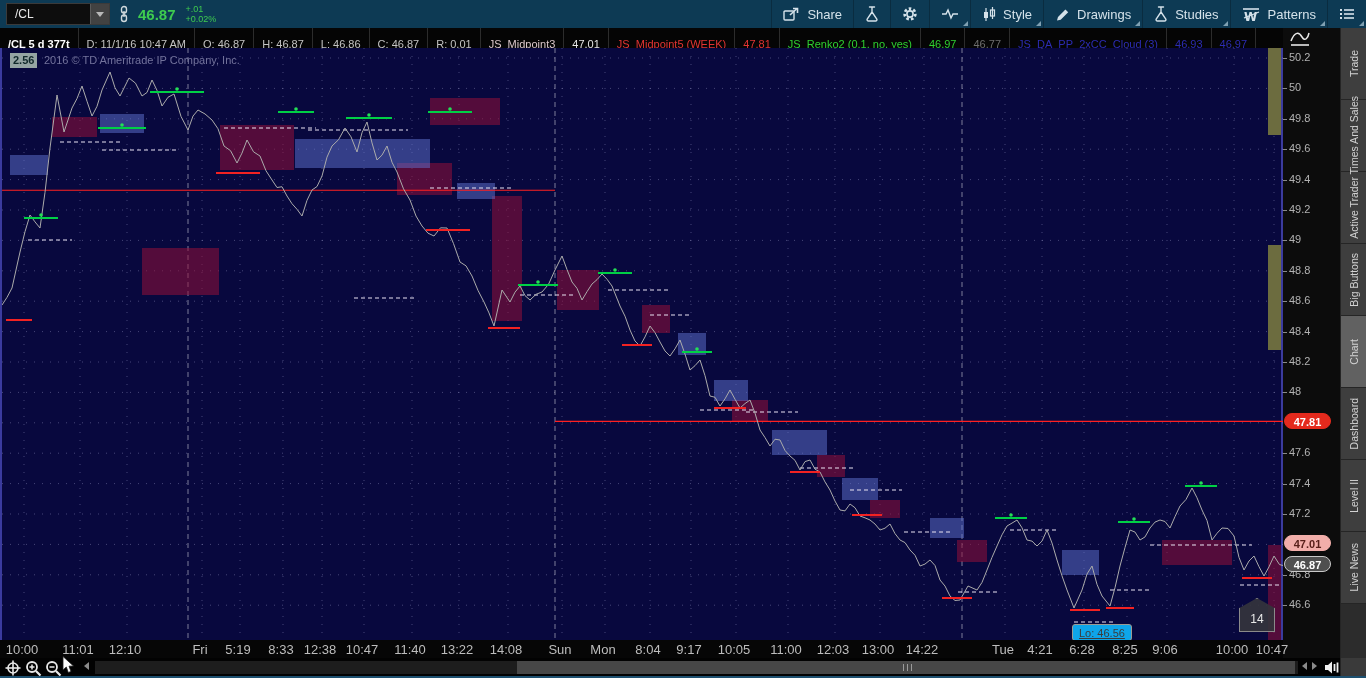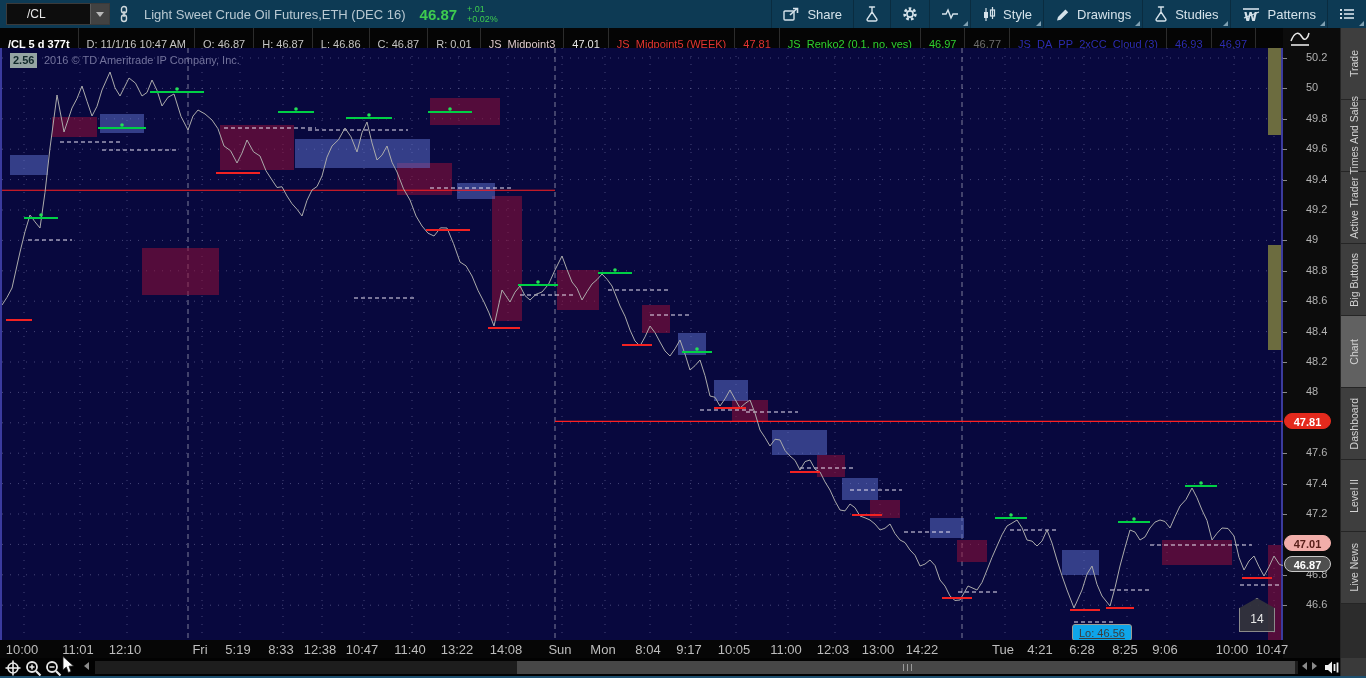"/CL" .sym-text { padding-left: 20px -> 8px }
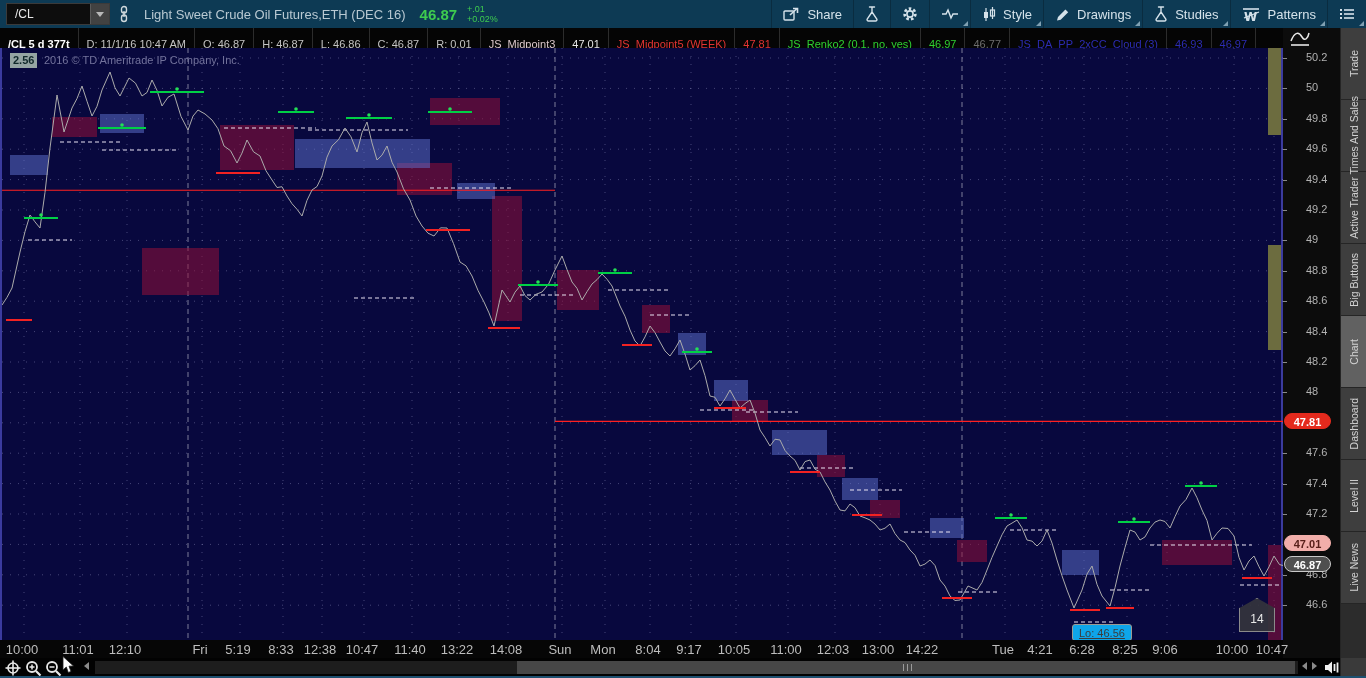"Light Sweet Crude Oil Futures,ETH" span.t-title { html: <span>Light Sweet Crude Oil Futures,ETH (DEC 16)</span> -> none }
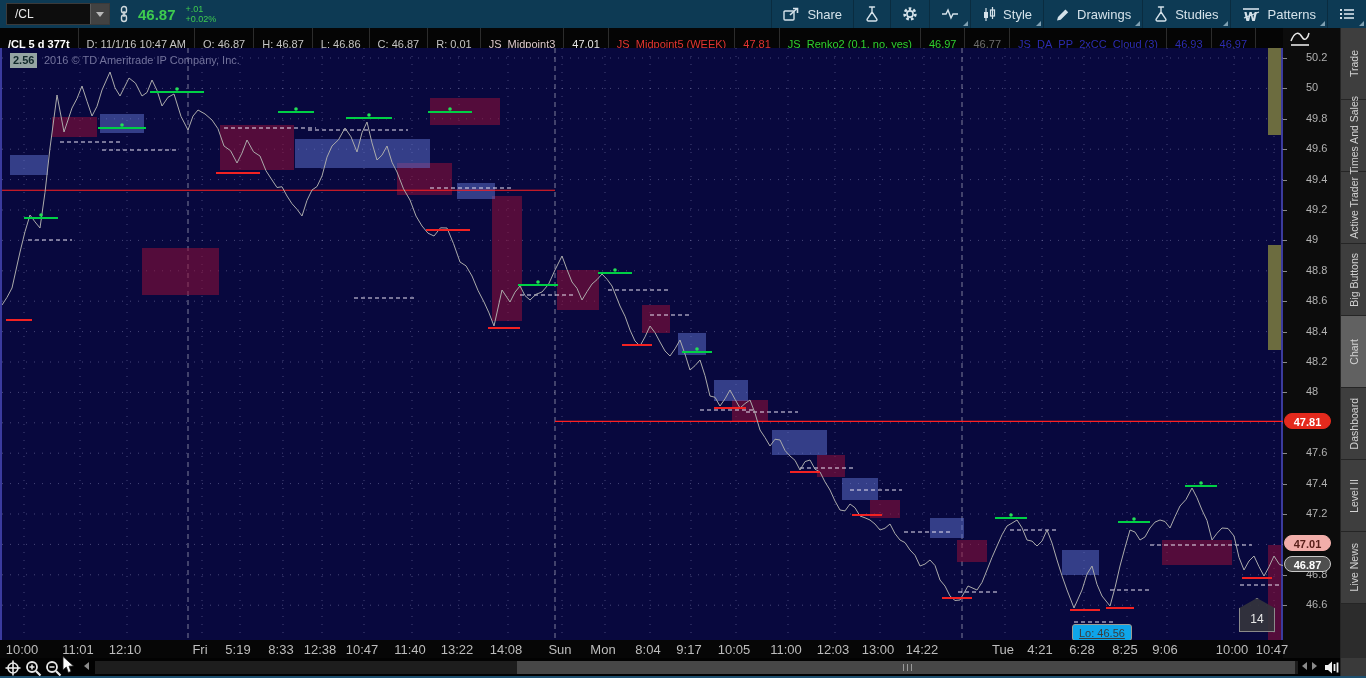"50.2" .ytick { left: 23px -> 6px }
